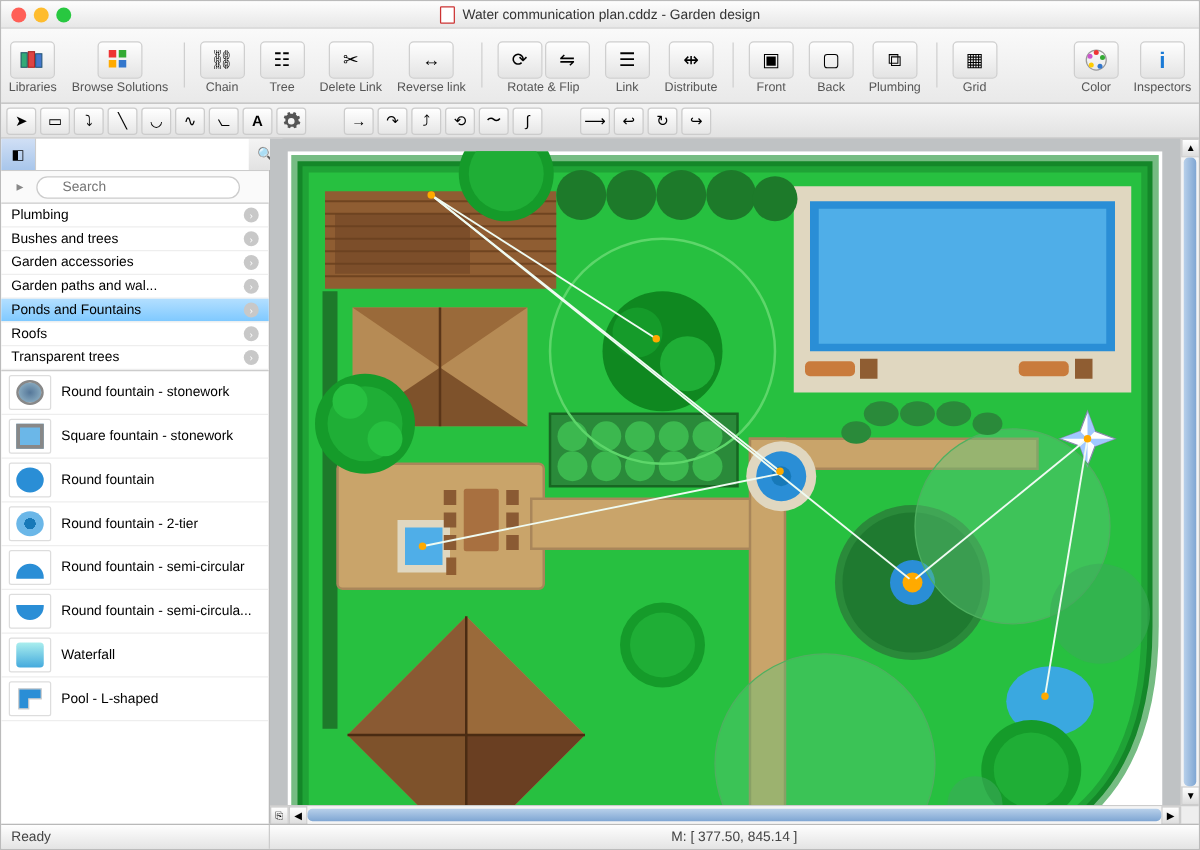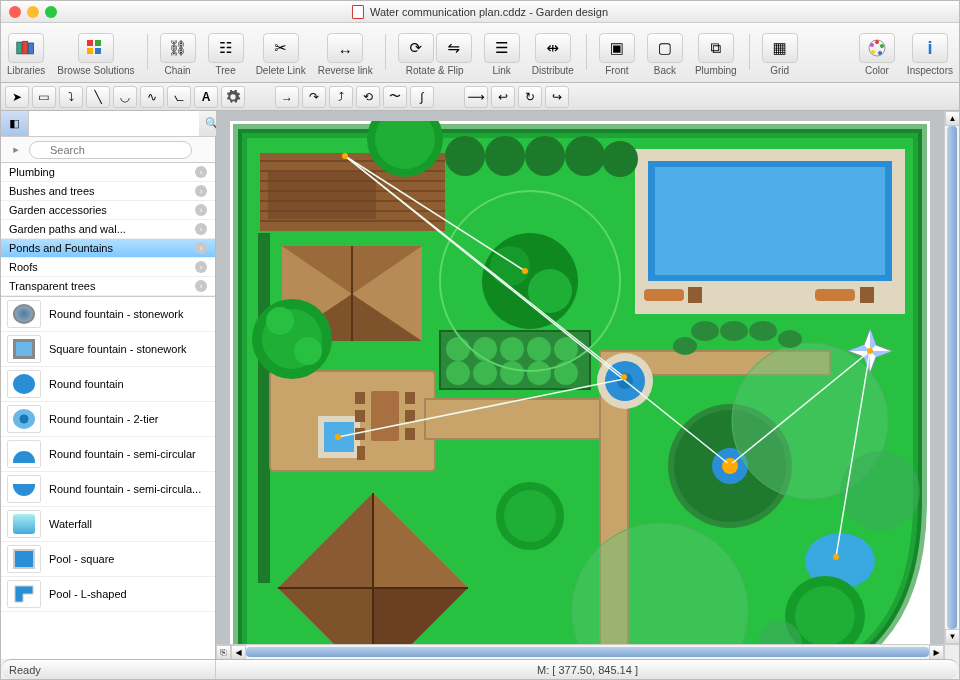"Pool - square" div.item { html: <div> <div> <div></div> </div> <span>Pool - square</span> </div> -> none }
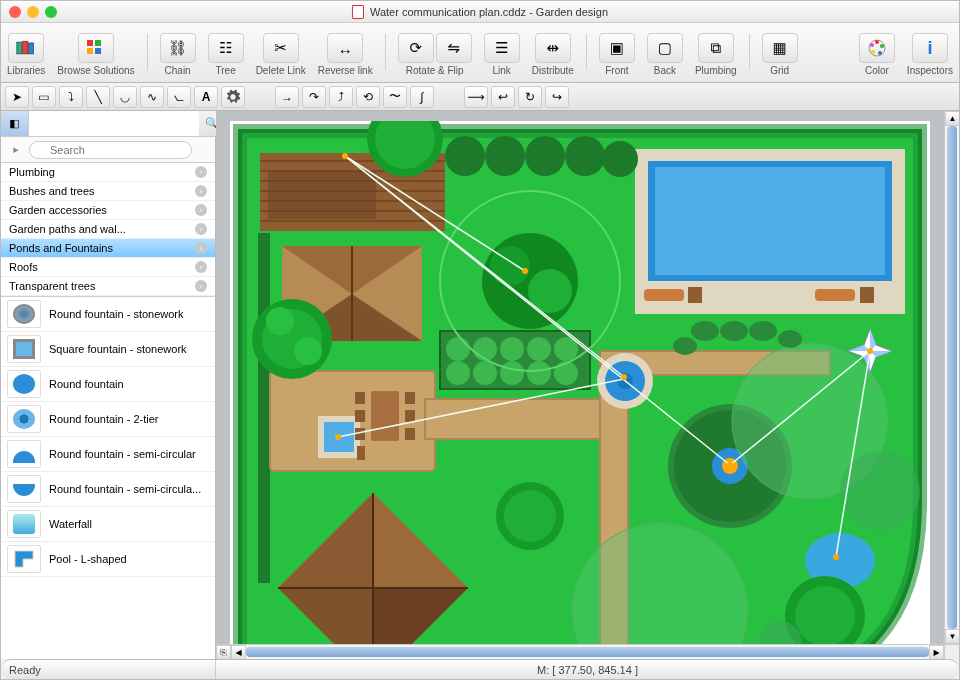"Ready" .statusbar { border-radius: 10px -> none }
